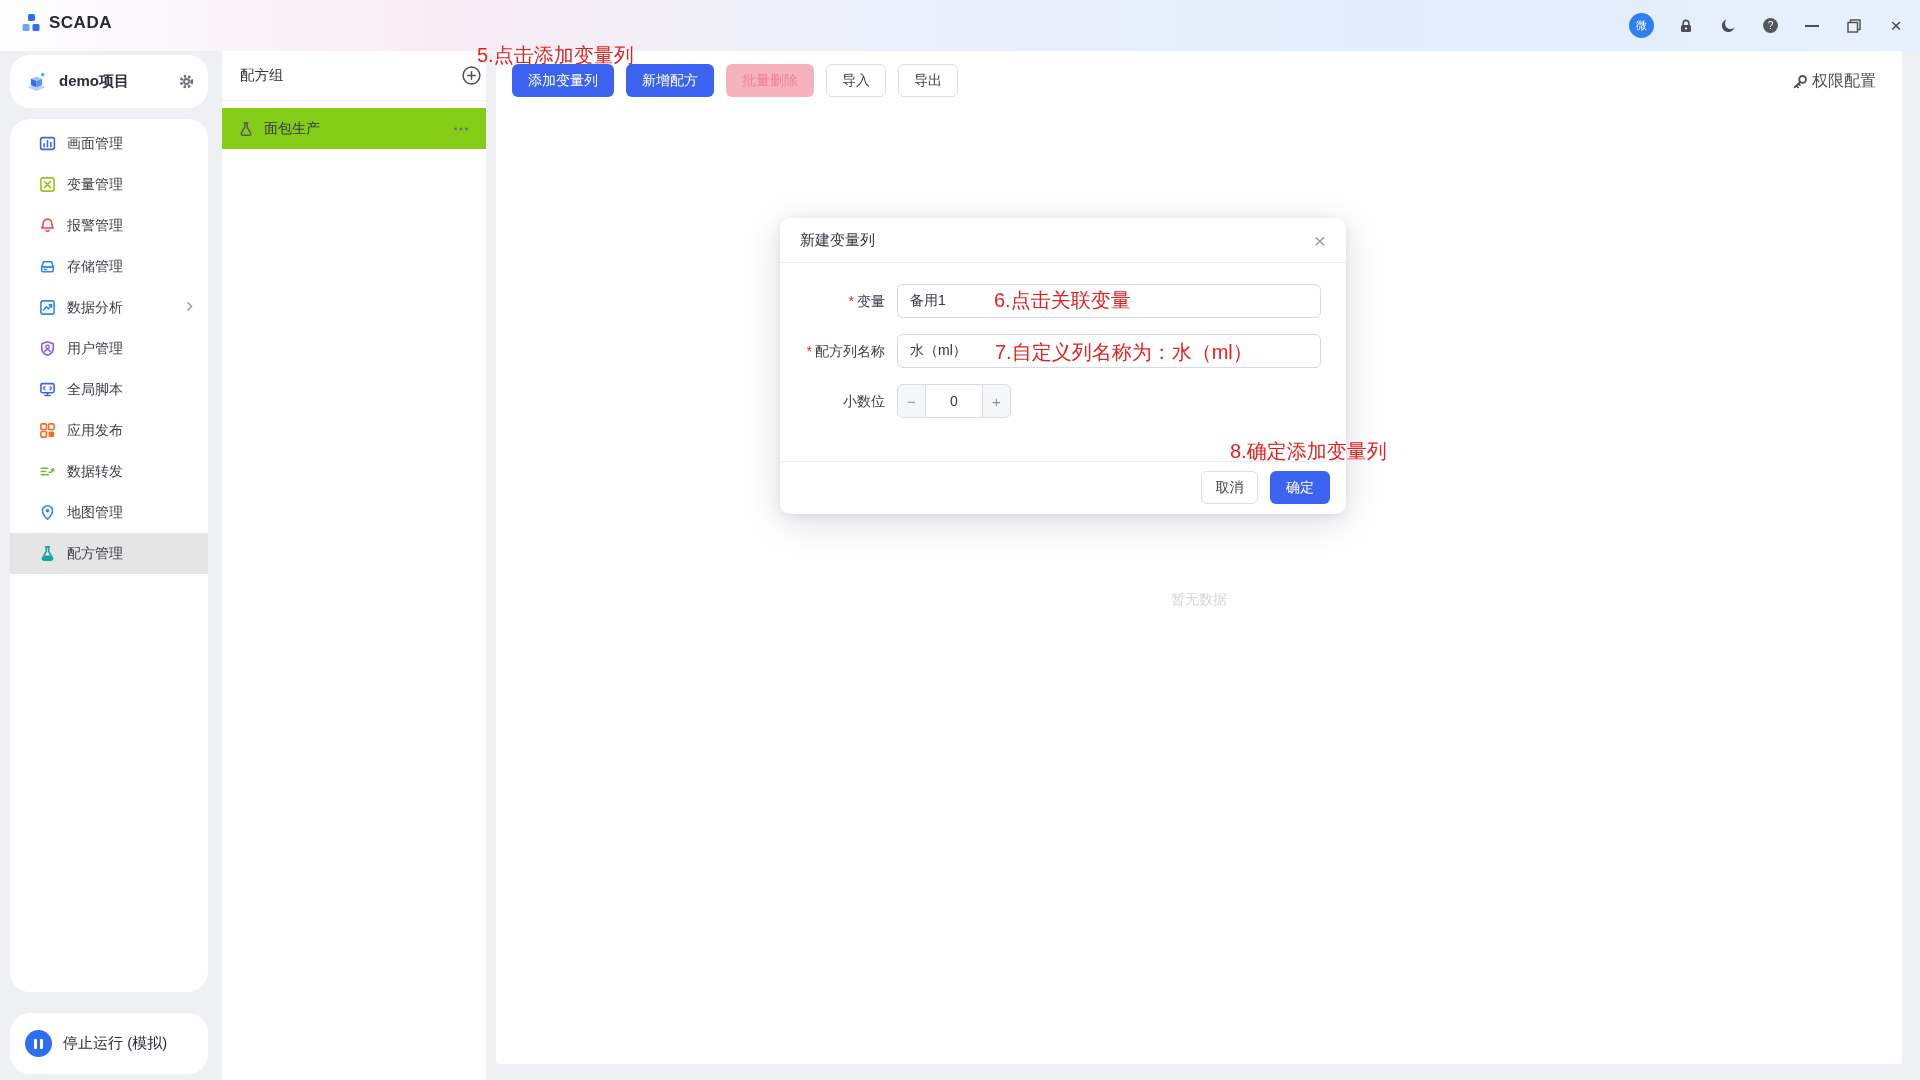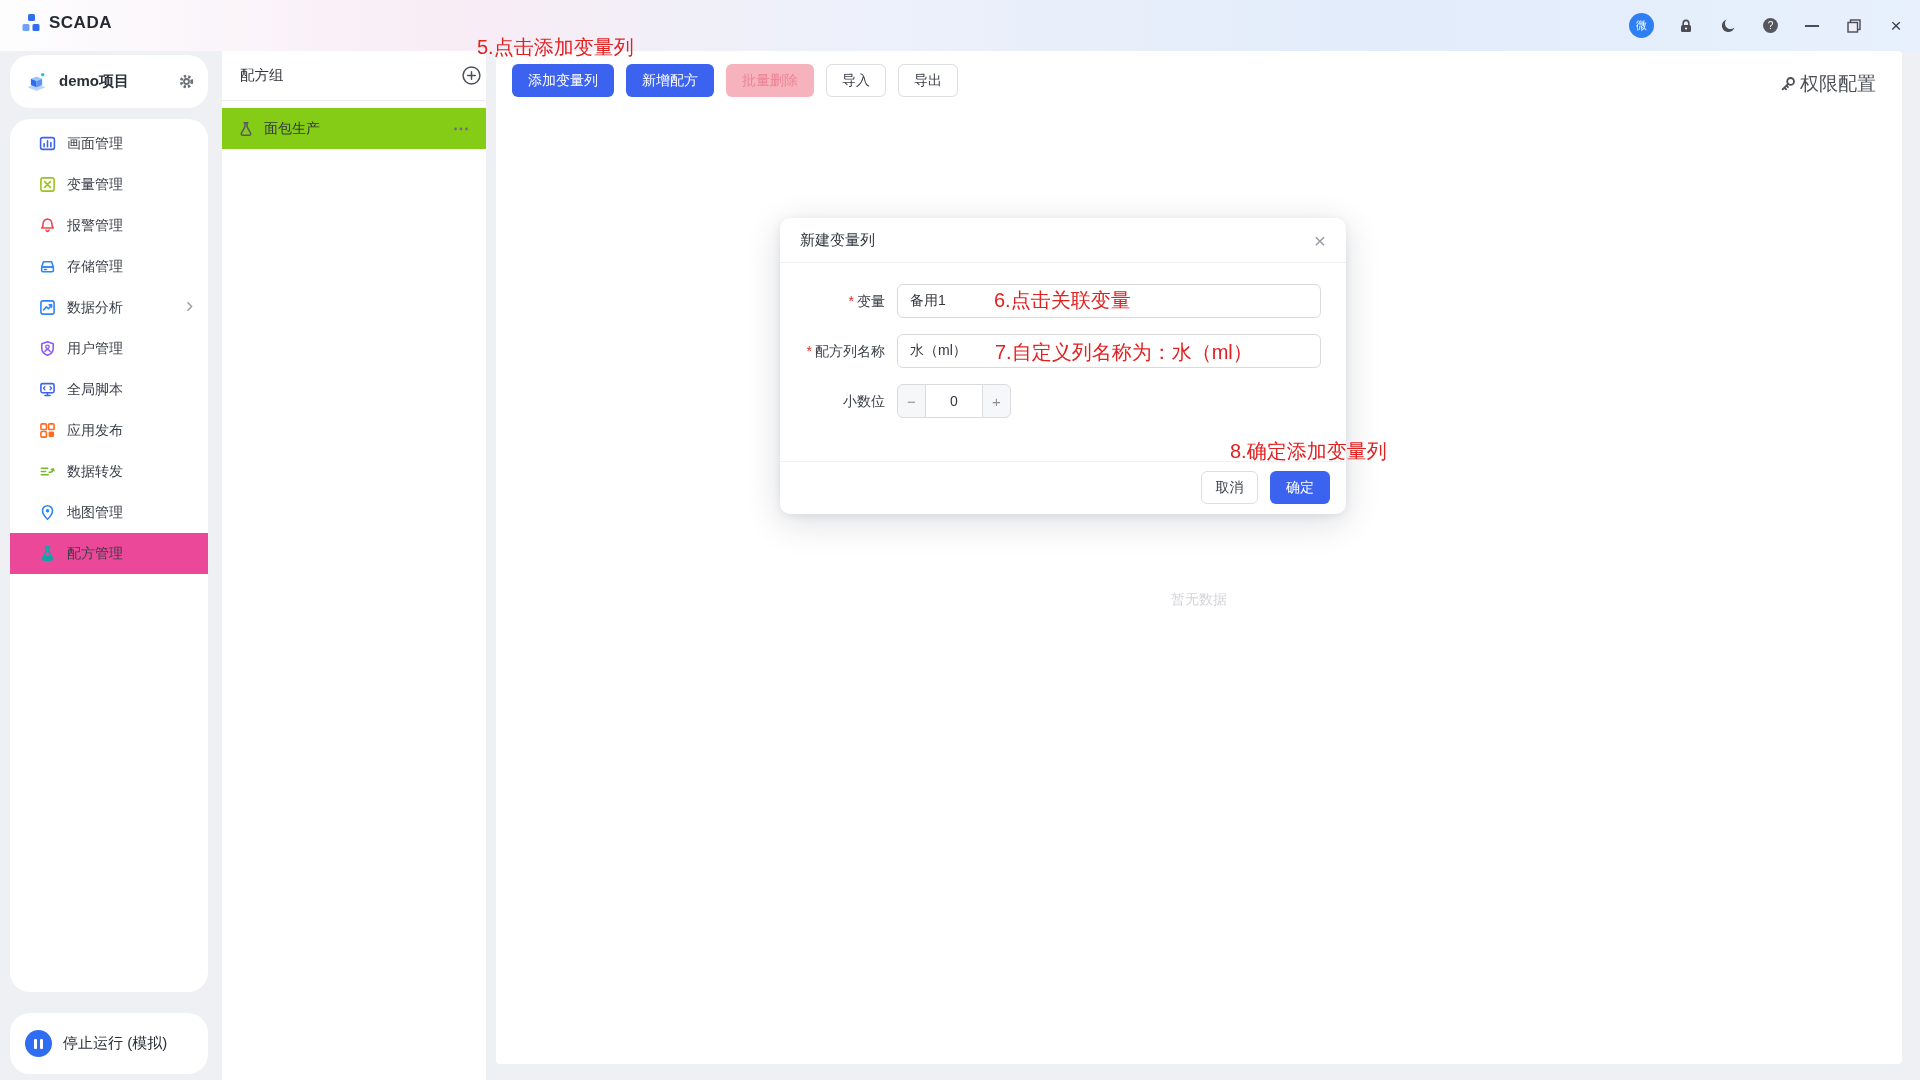"5.点击添加变量列" .annot5 { top: 34px -> 42px }
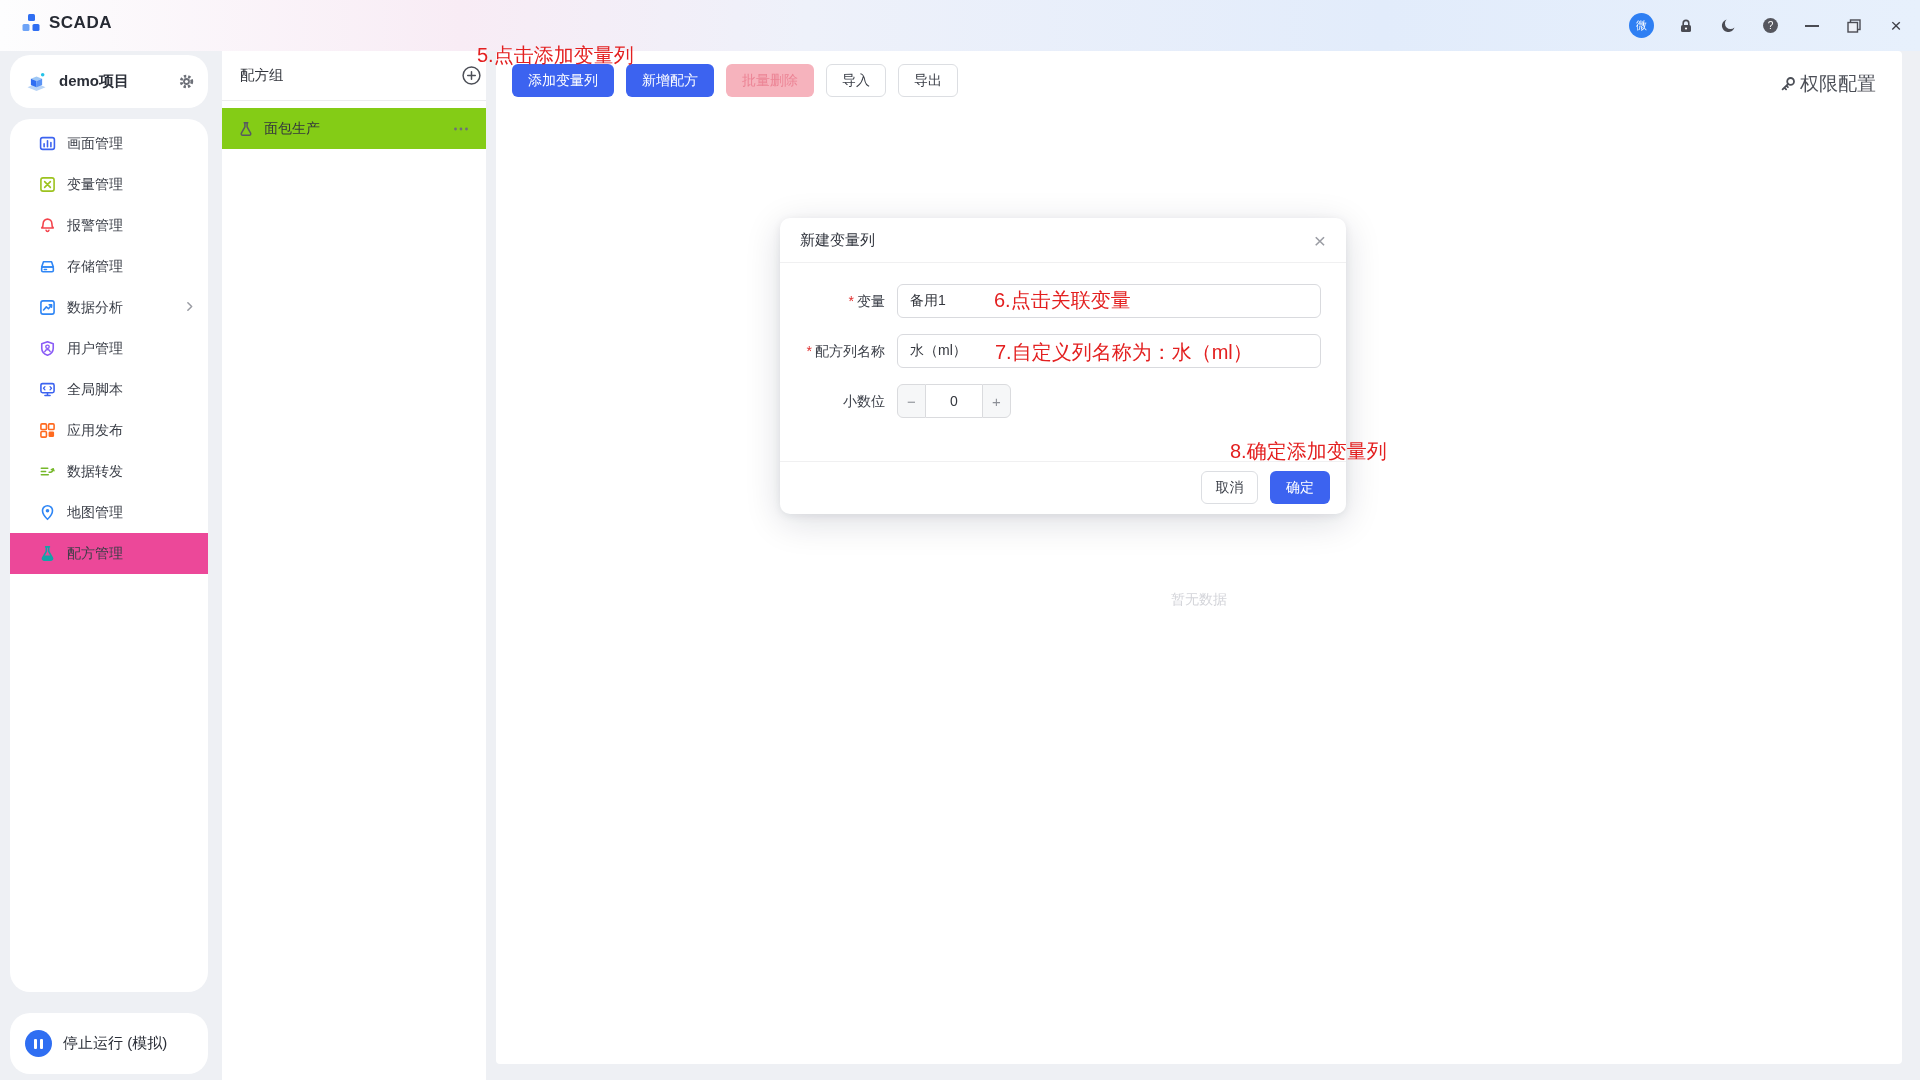"权限配置" .perm { font-size: 19px -> 16px }
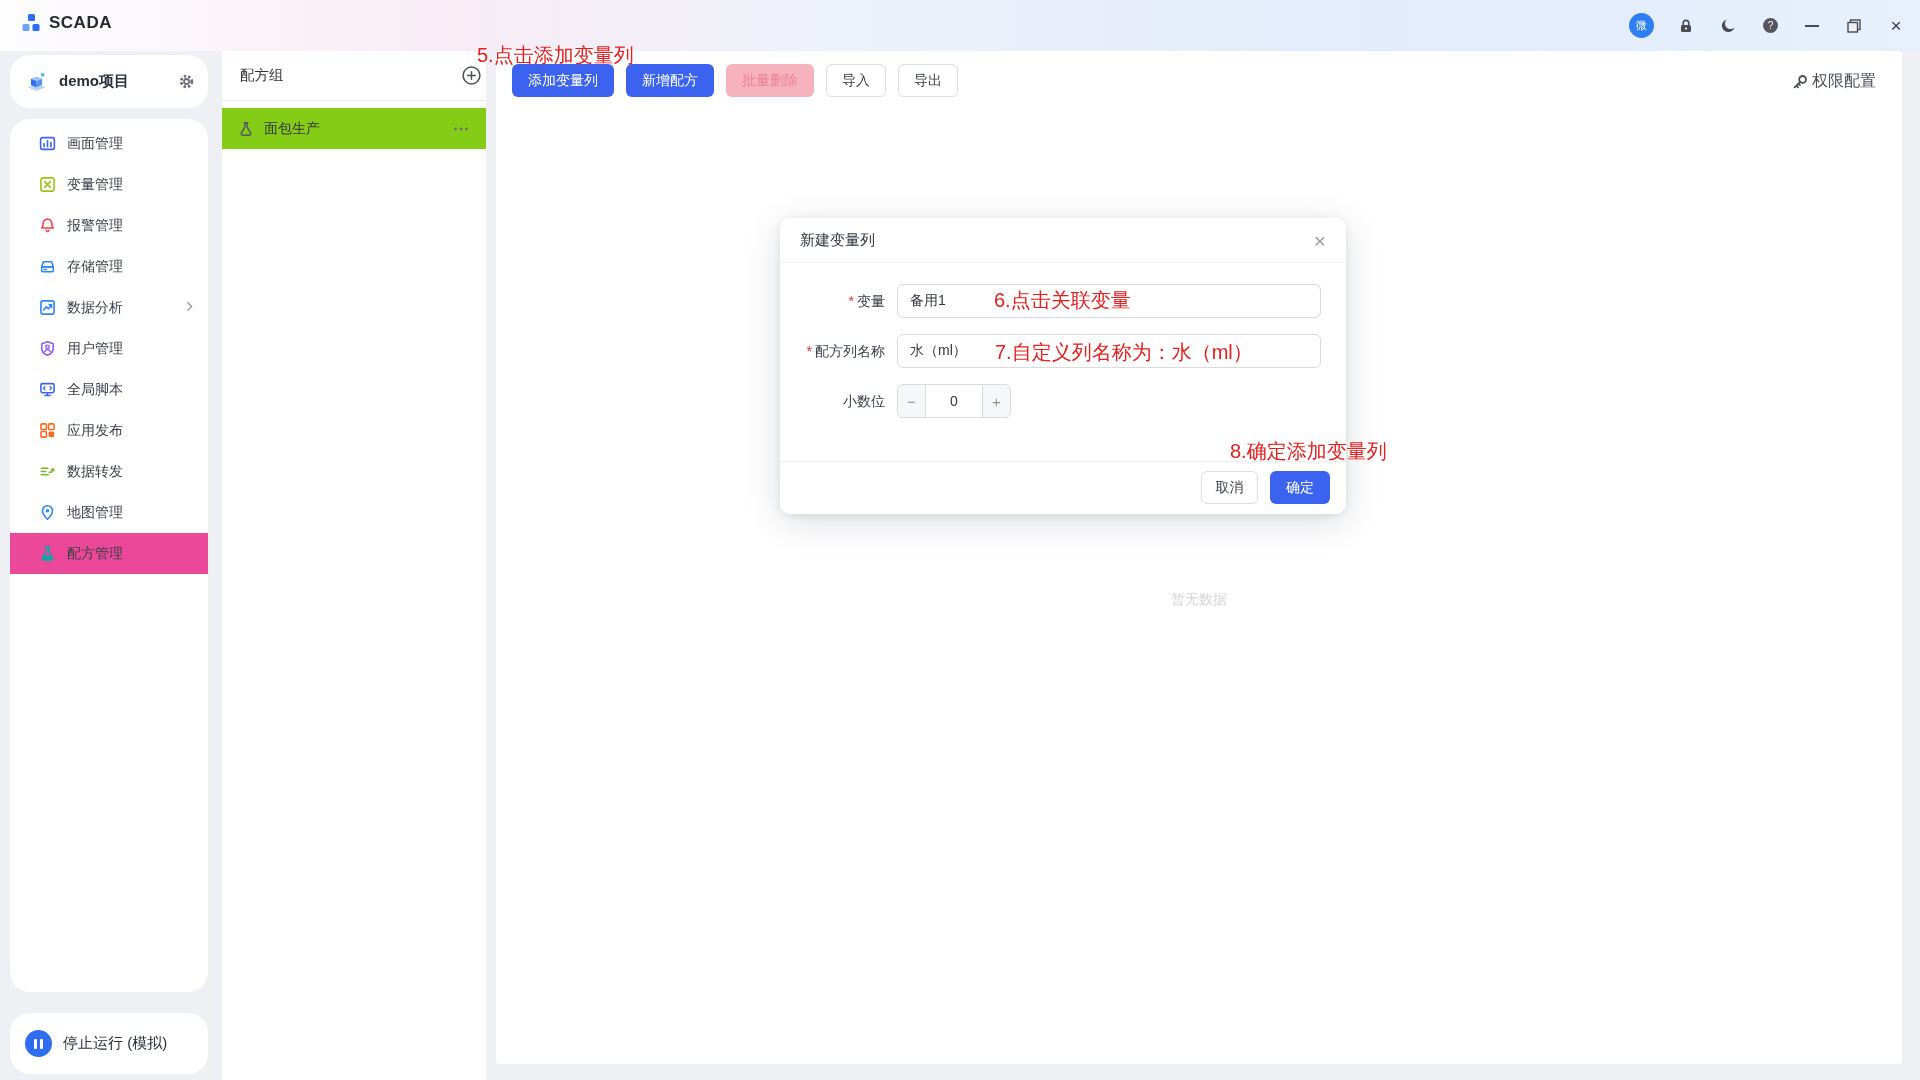"配方管理" .menu-item.selected { background: #ec4899 -> #e5e5e5 }
